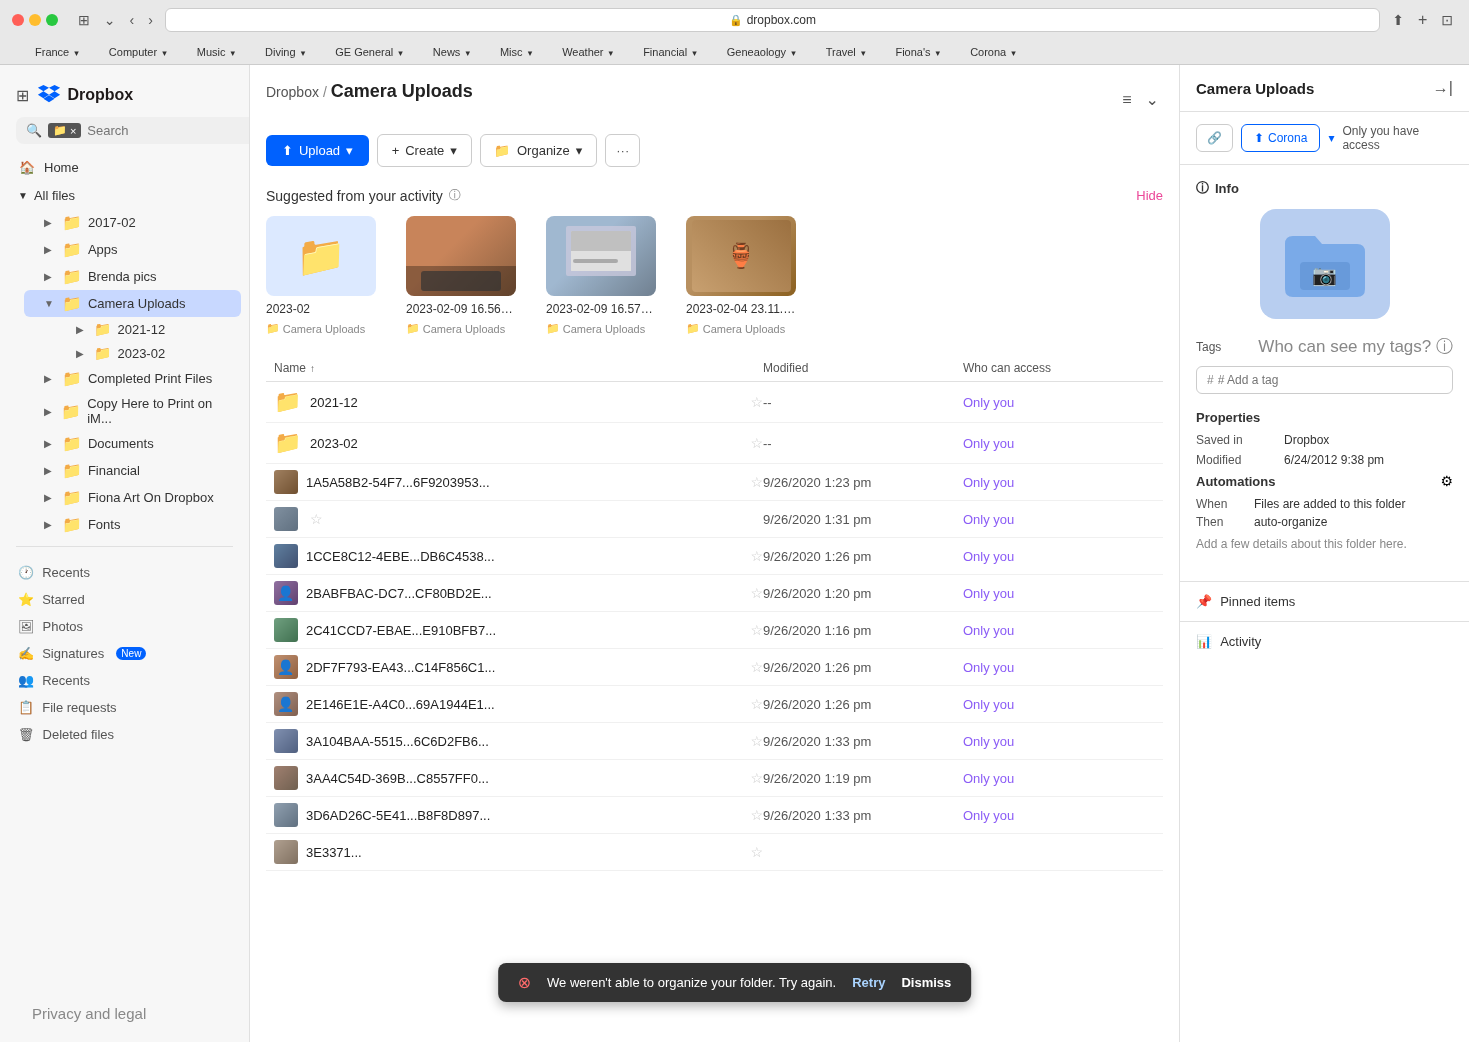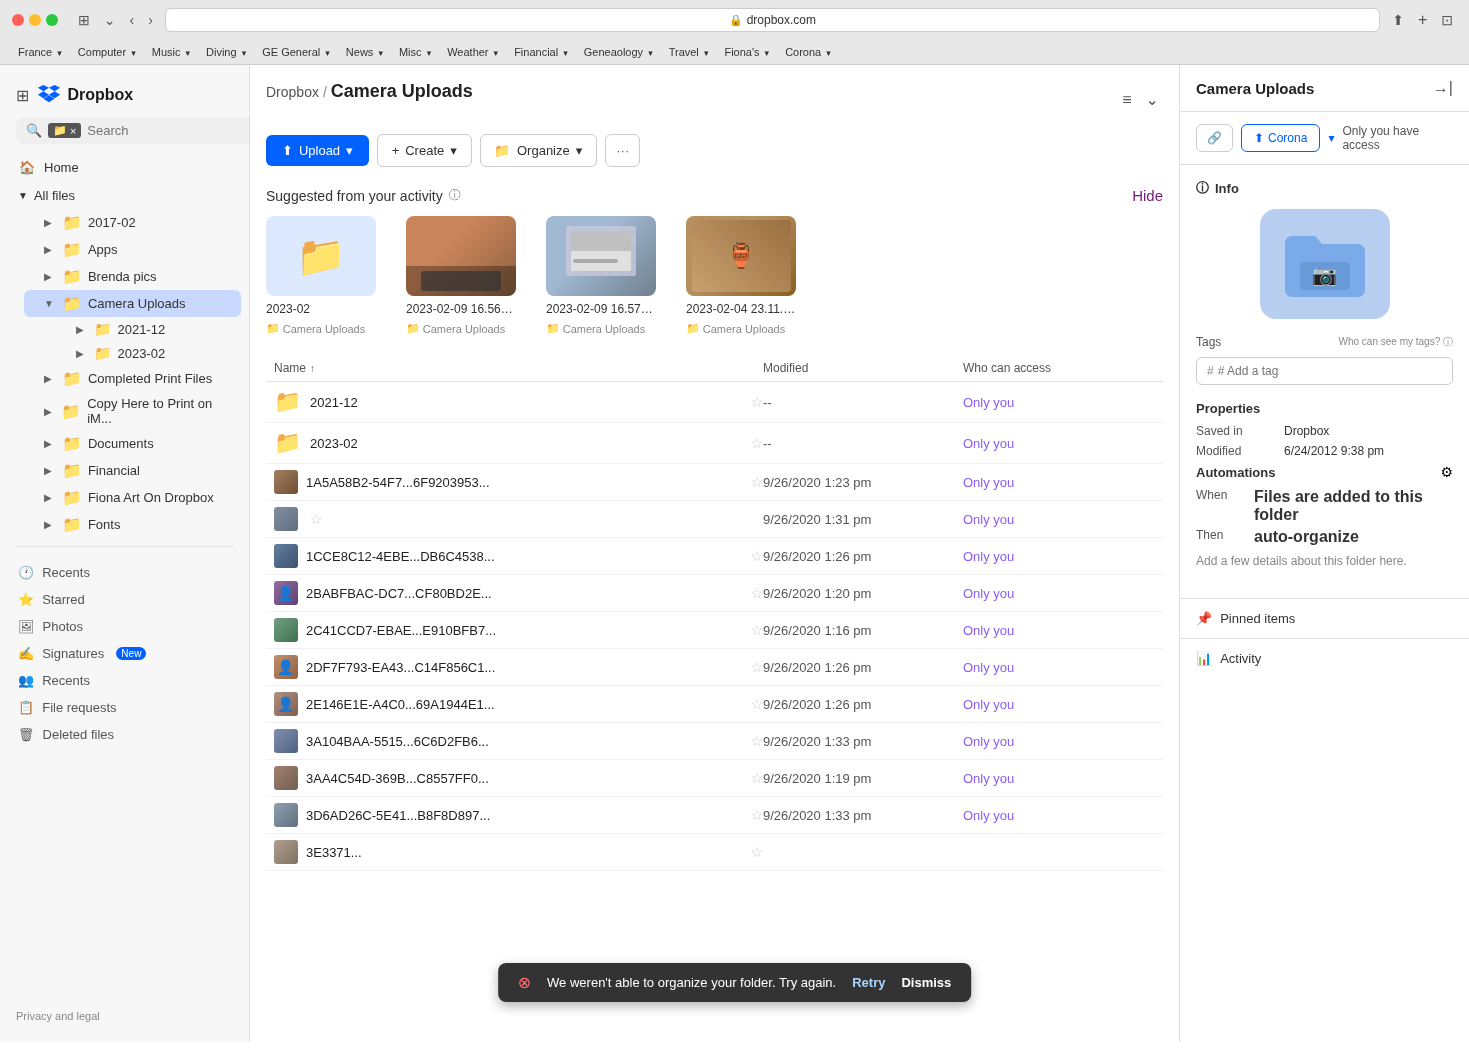"France ▾" .bookmarks-bar { gap: 4px -> 18px; margin-left: none -> 17px }
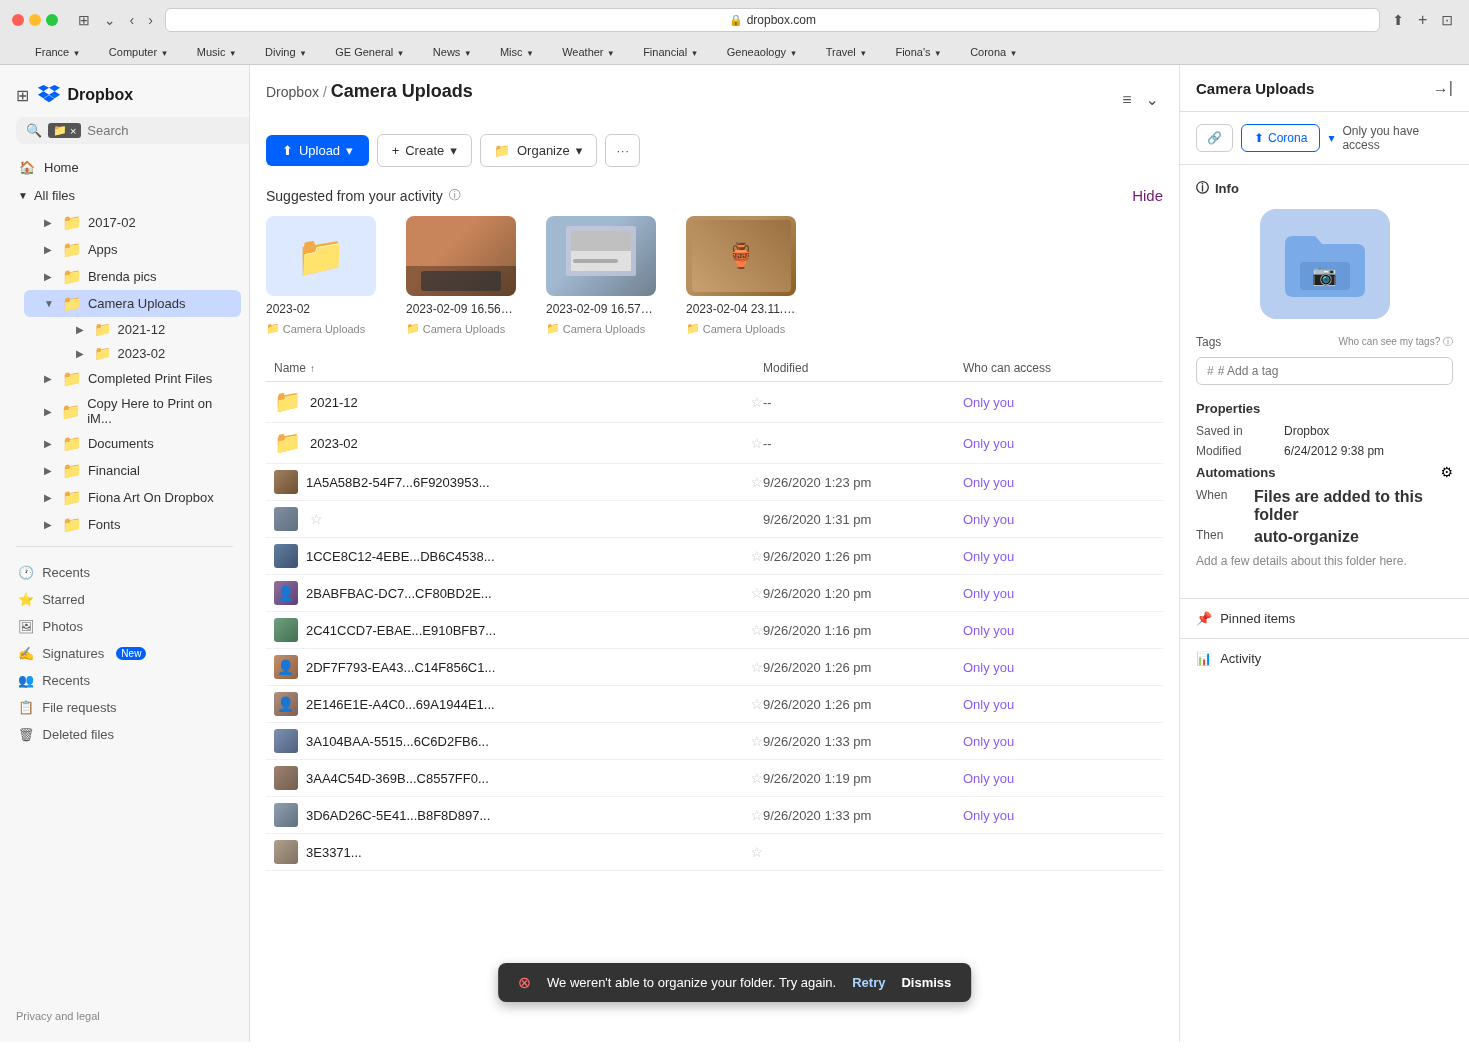"Hide" .hide-btn { color: #701a75 -> #ec4899; font-size: 15px -> 13px }
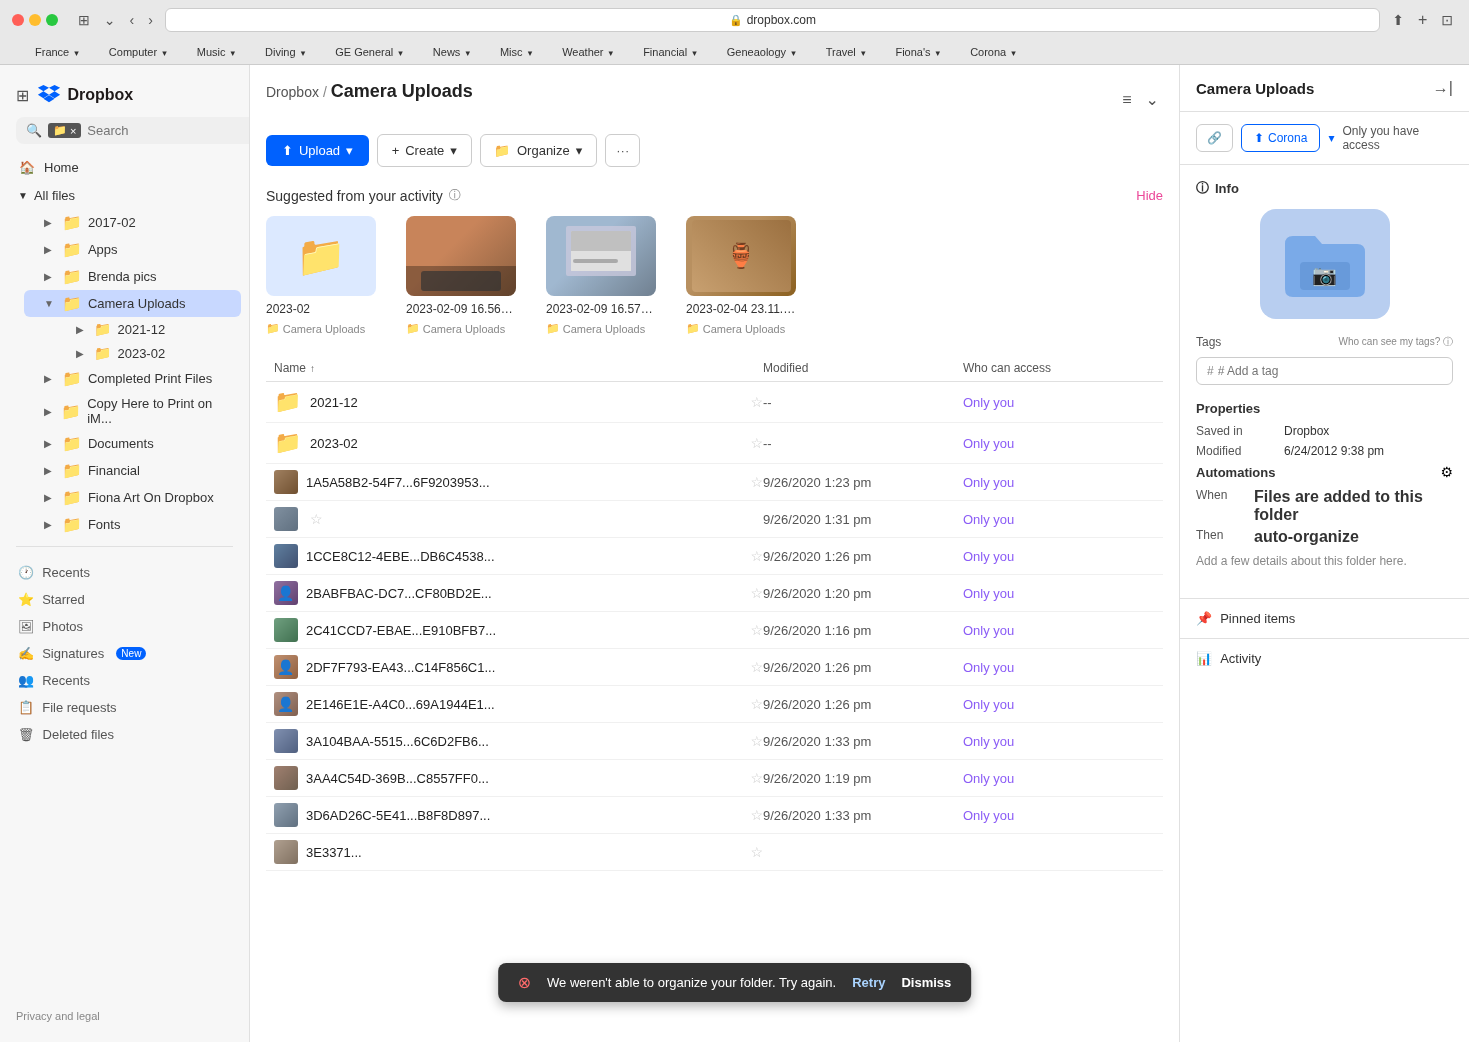"Who can see my tags?" span { font-size: 10px -> 17px }
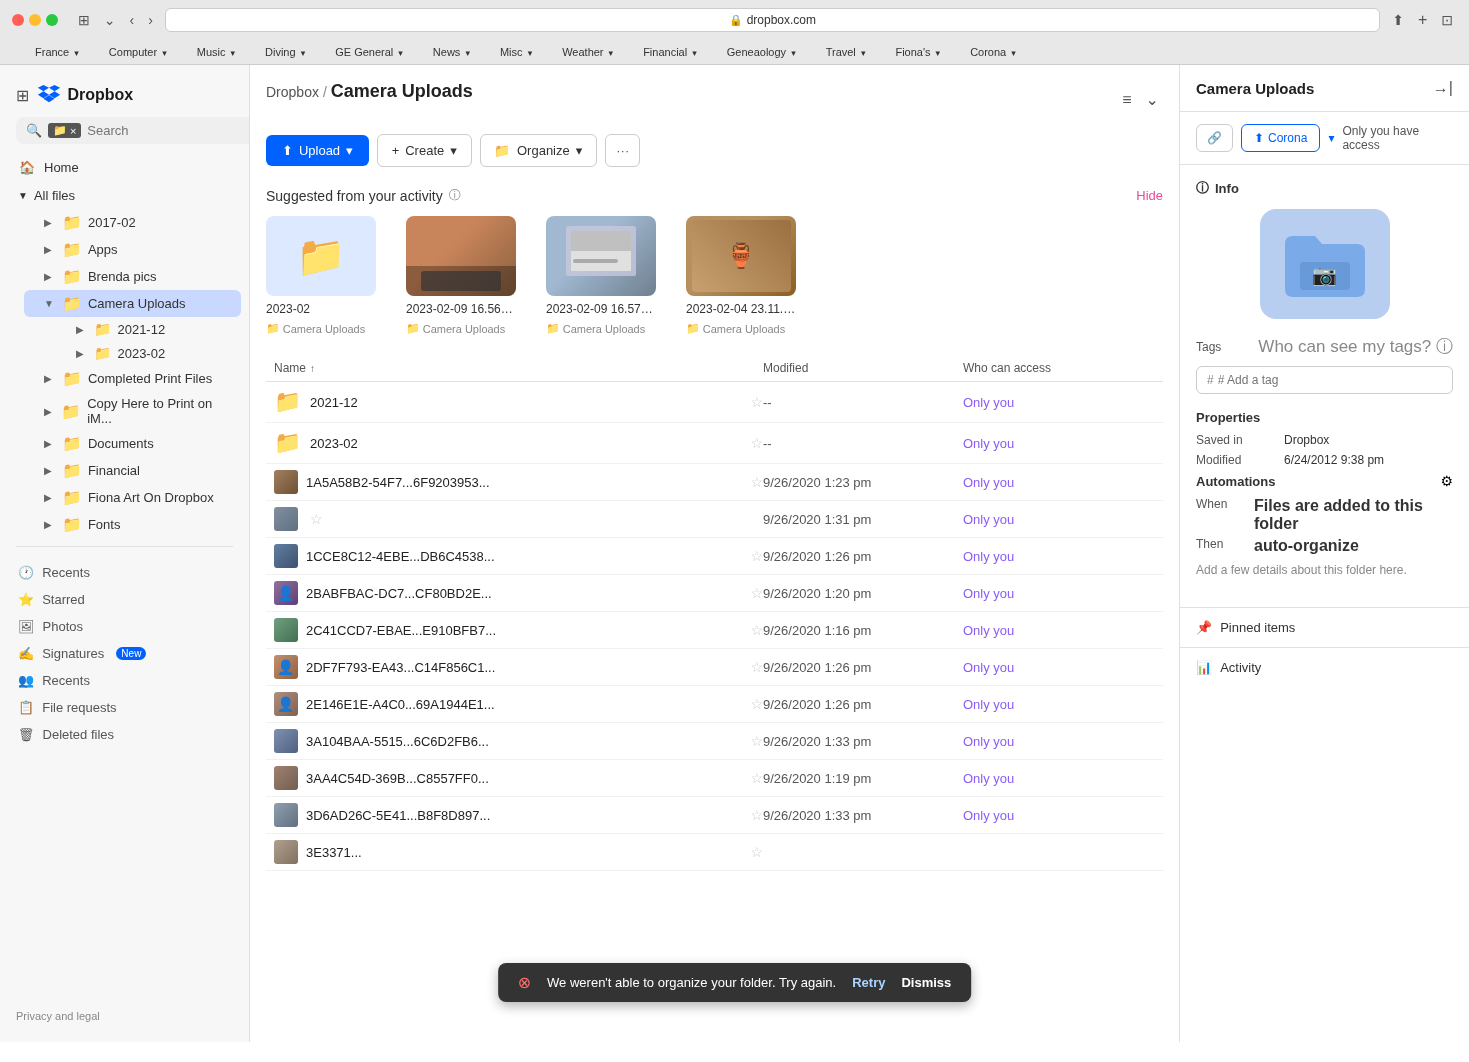"Files are added to this" .auto-val { font-size: 16px -> 12px; font-weight: bold -> none }
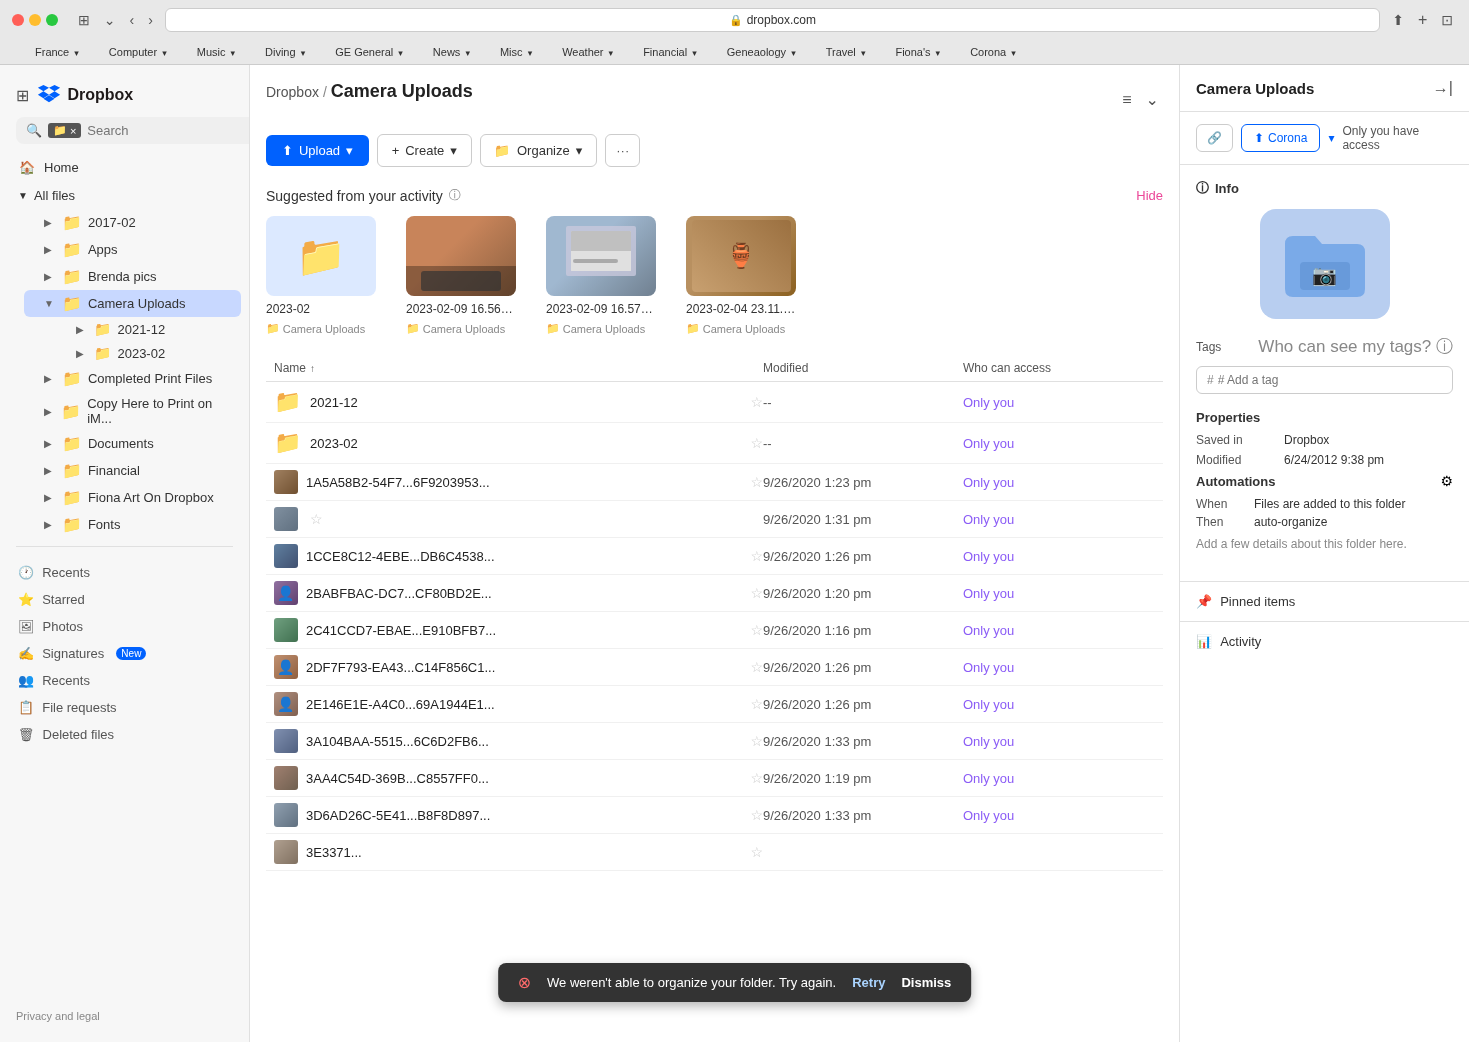"Privacy and legal" .sidebar-footer { font-size: 11px -> 15px; padding: 8px 16px -> 8px 32px }
